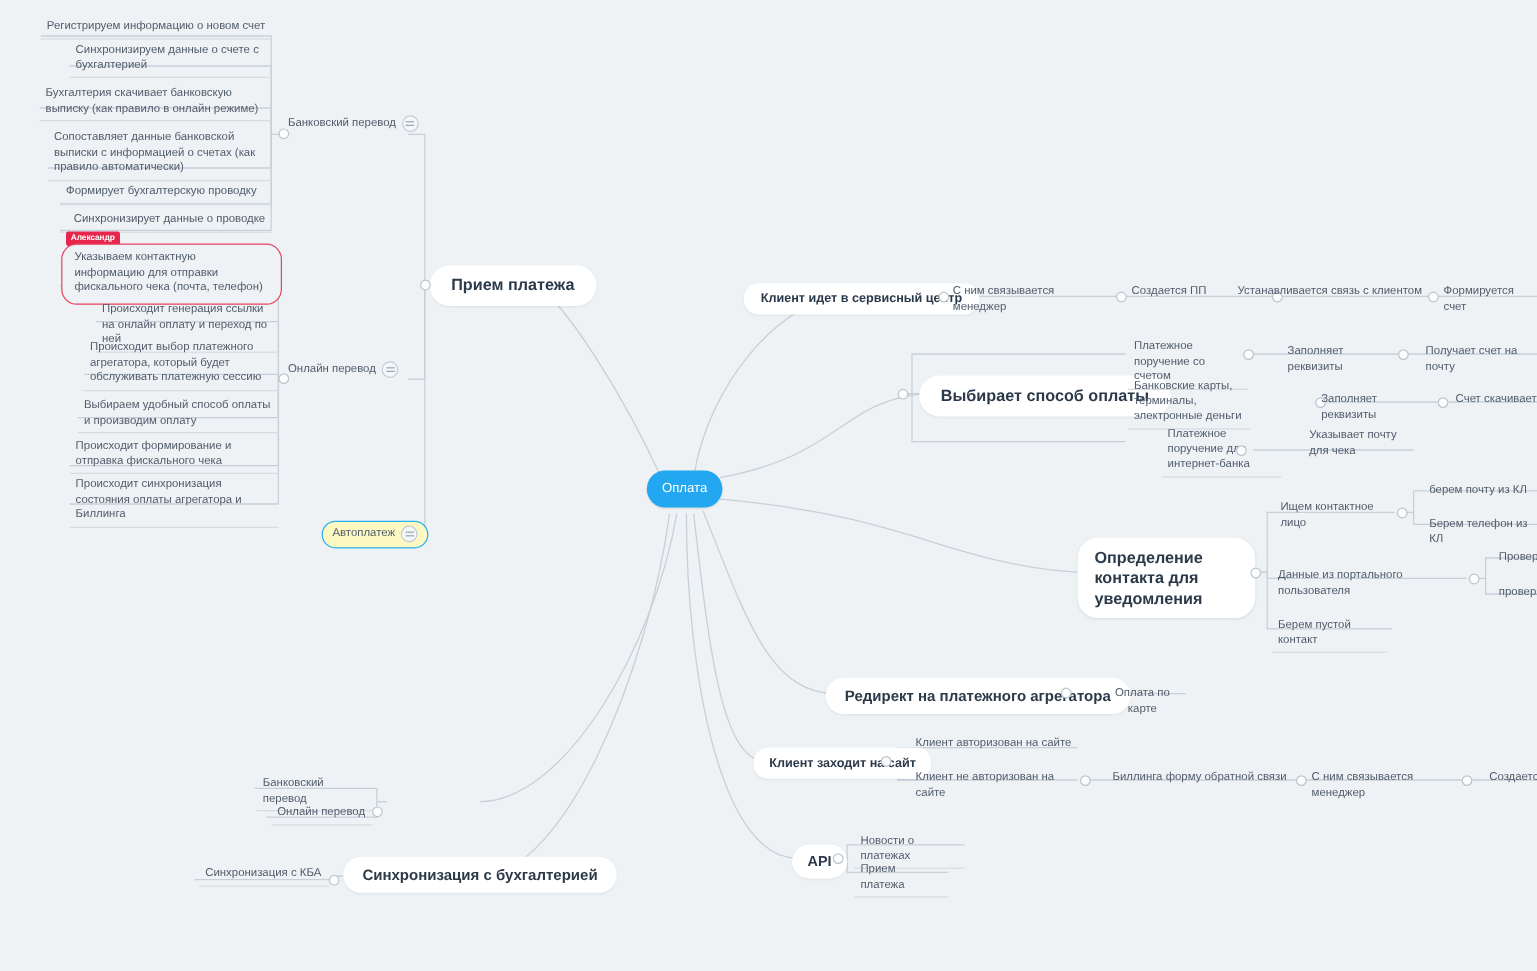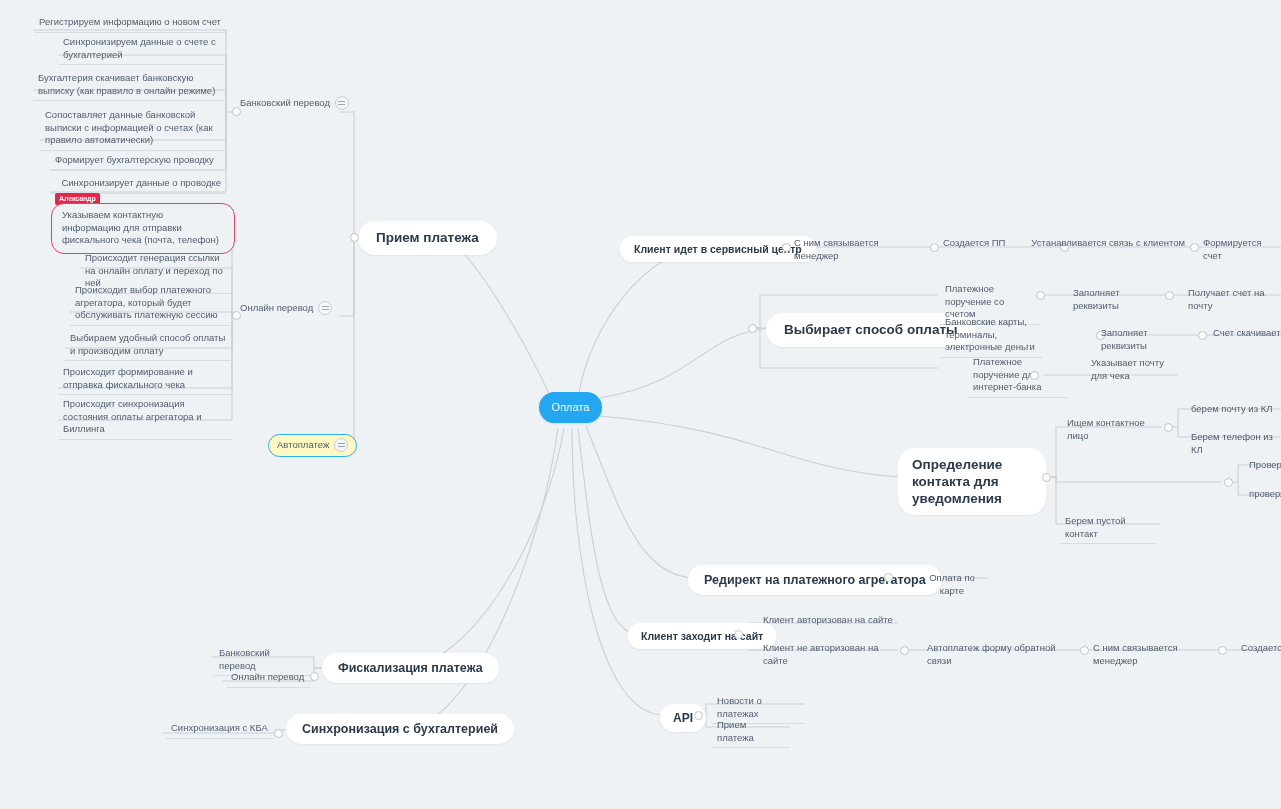"Данные из портального пользователя" div.node { html: none -> <div>Данные из портального пользователя</div> }
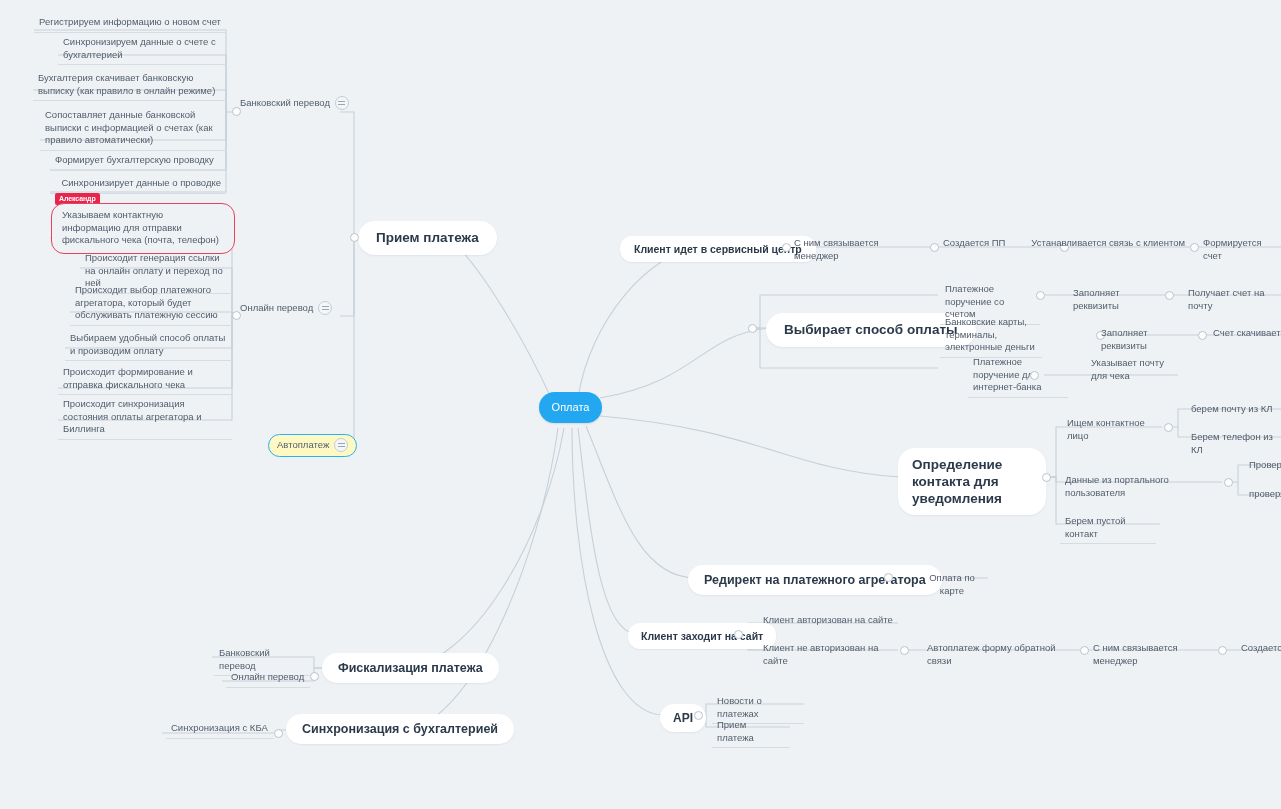"Автоплатеж форму обратной связи" div.node { text: Автоплатеж -> Биллинга }
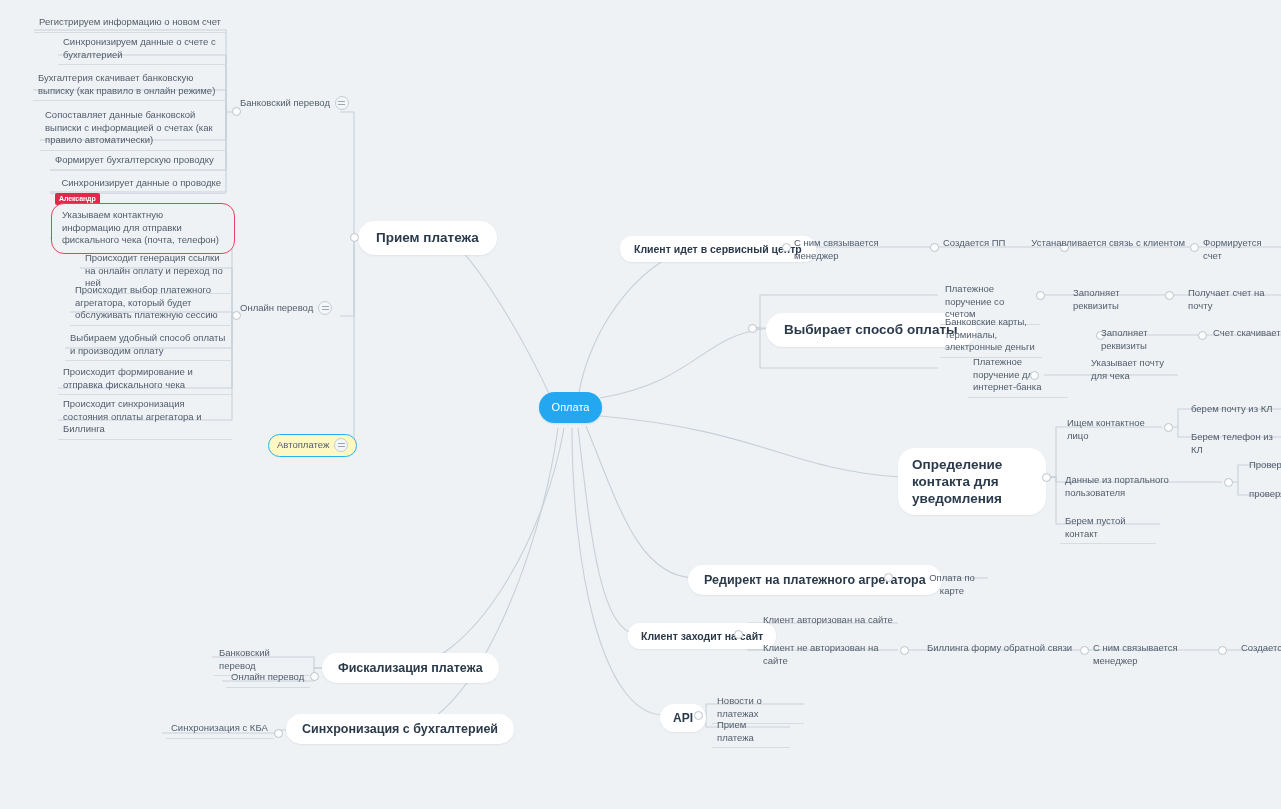"Фискализация платежа" div.node { html: <div>Фискализация платежа</div> -> none }
